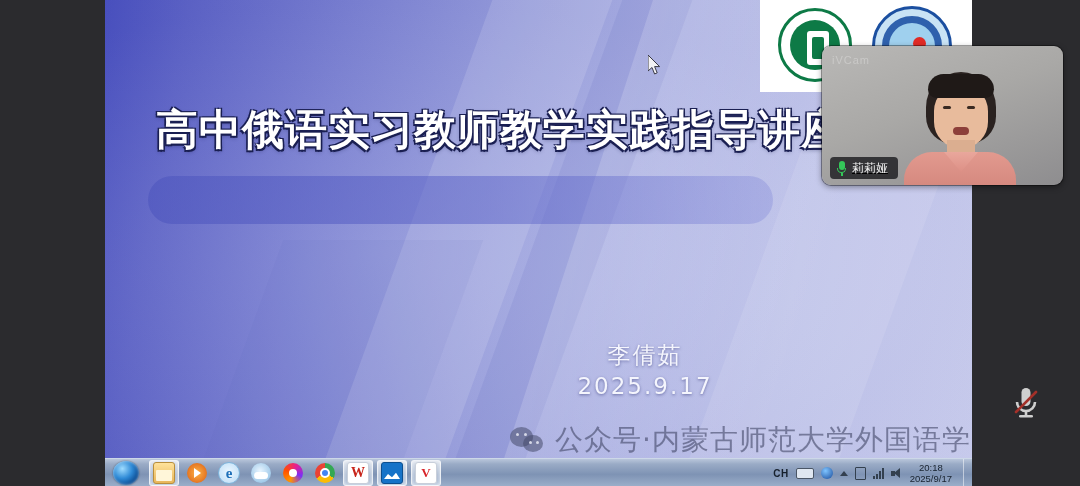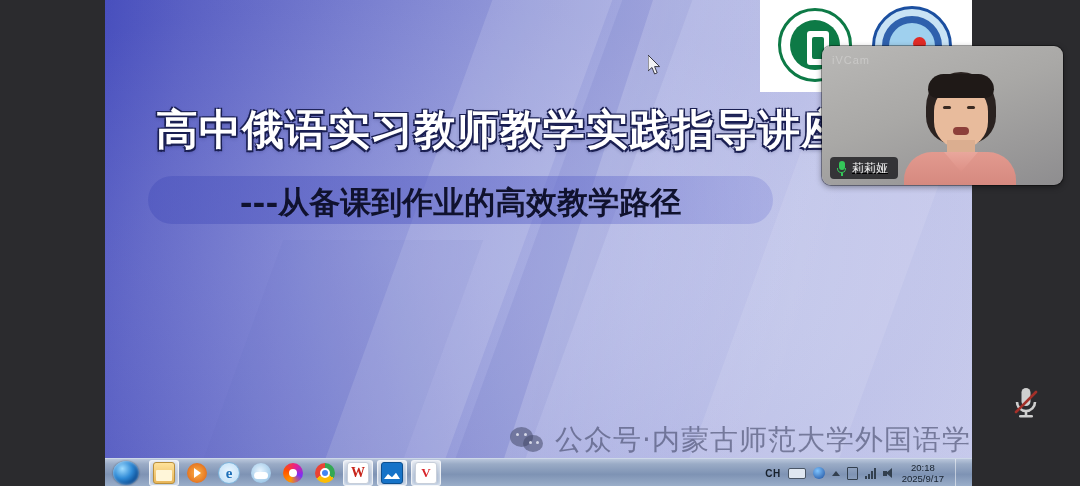"---从备课到作业的高效教学路径" div { html: <div>---从备课到作业的高效教学路径</div> -> none }
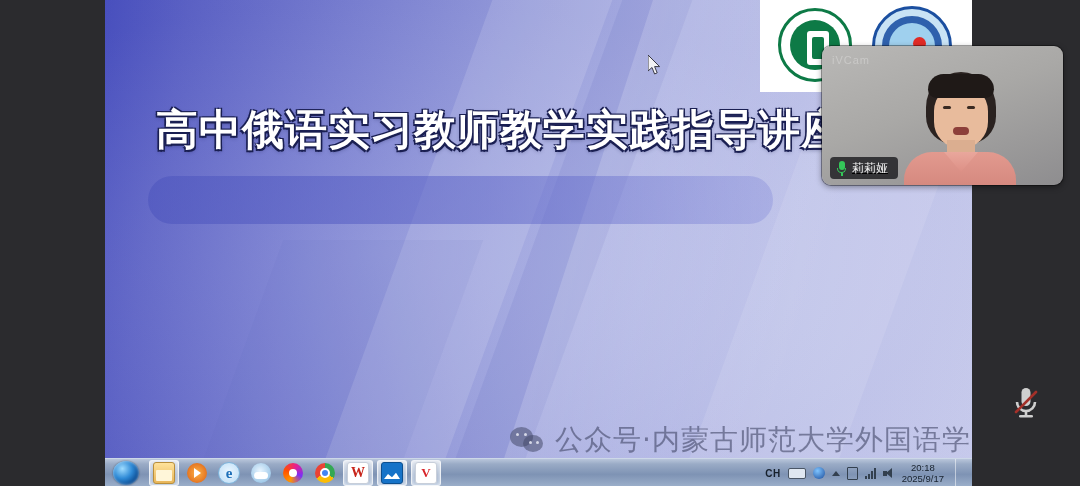"李倩茹" span.line { html: none -> <span>李倩茹</span> }
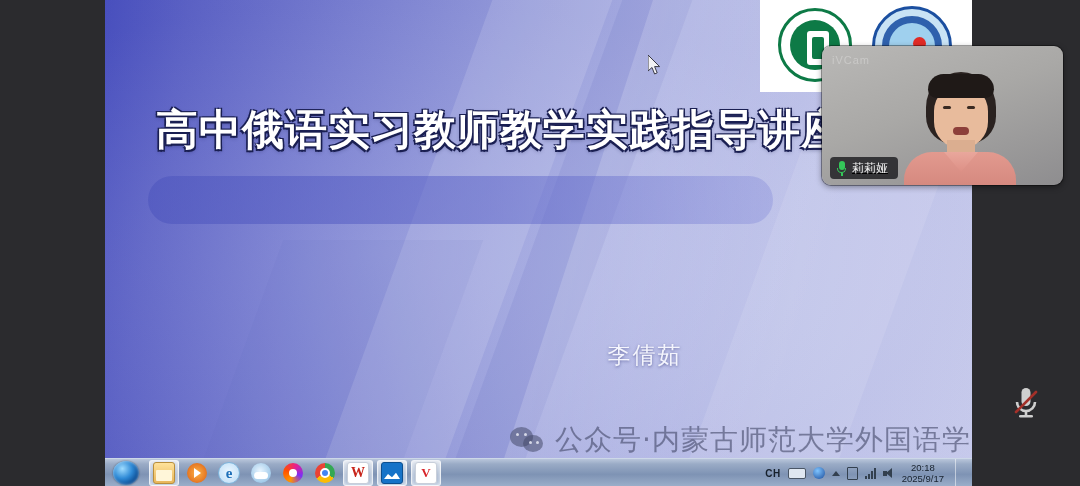"2025.9.17" span.line { html: none -> <span>2025.9.17</span> }
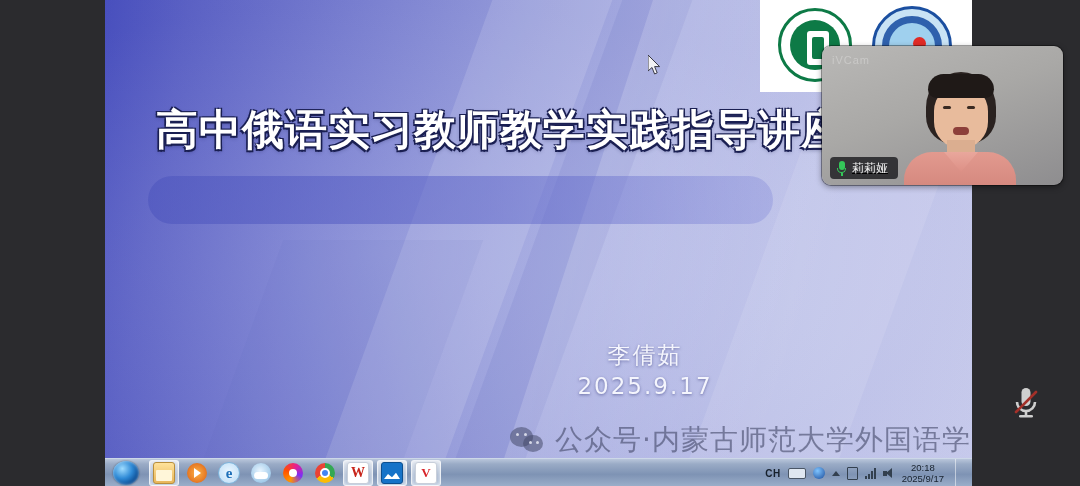"CH" #tray { padding-right: 8px -> none }
